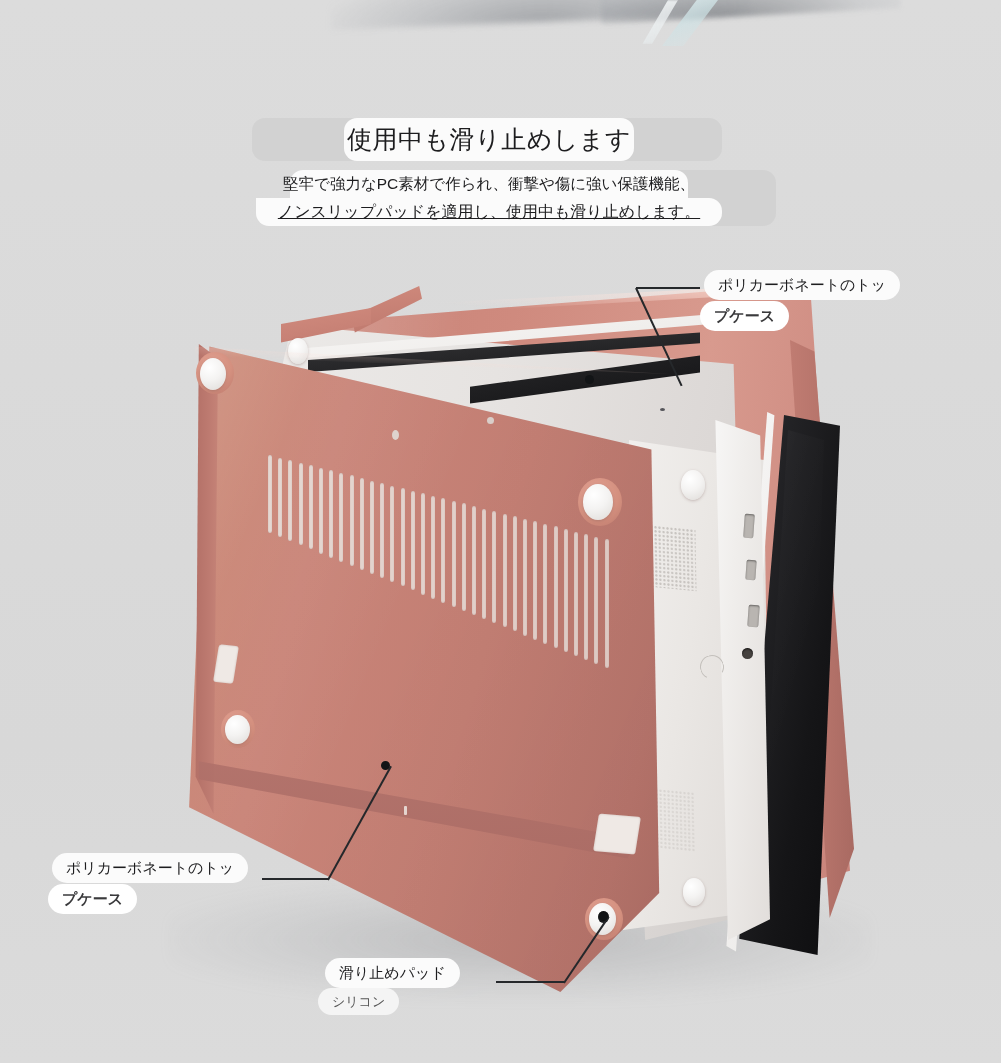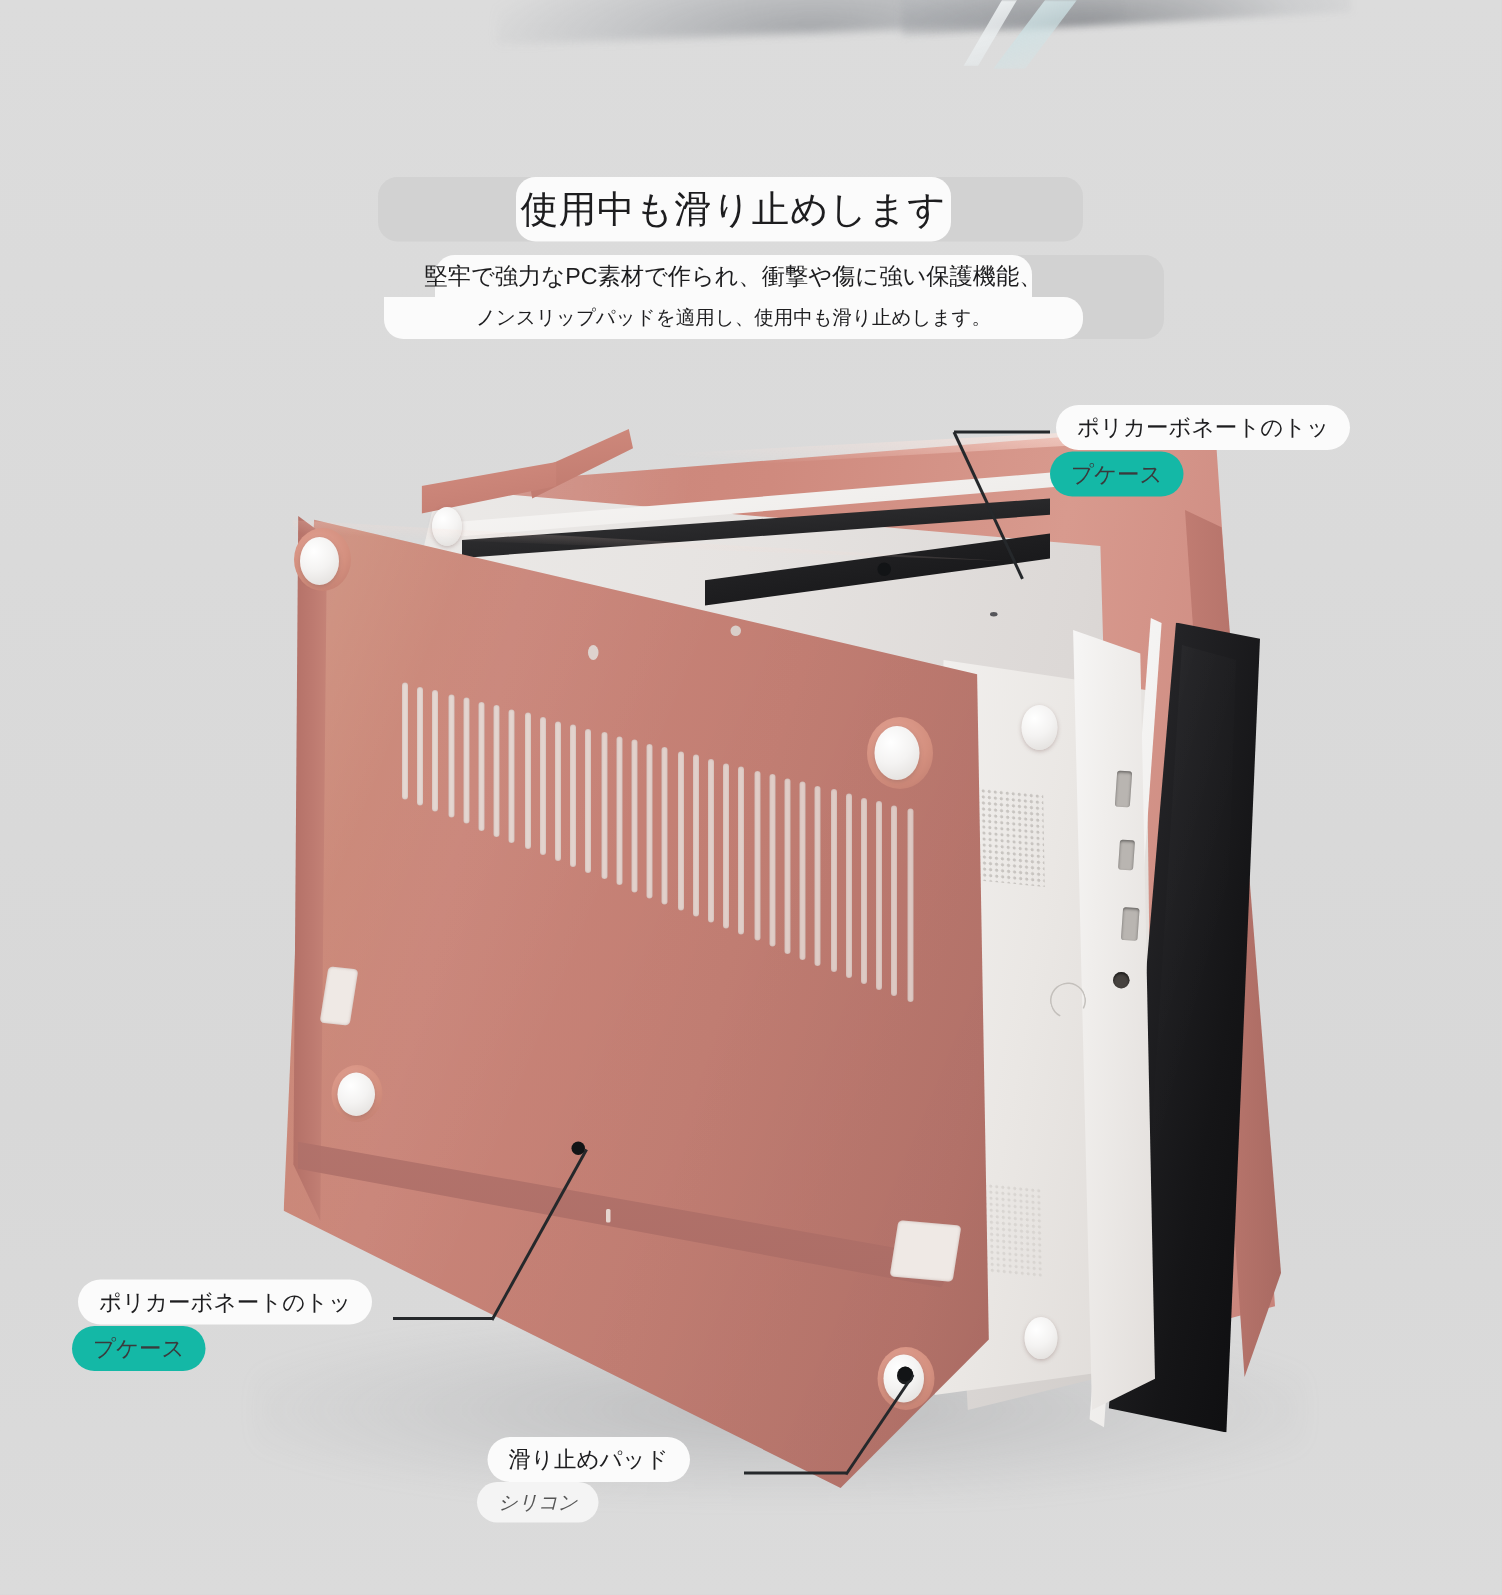"ノンスリップパッドを適用し、使用中も滑り止めします。" #sub-line-2 { font-size: 13px -> 16px; text-decoration: none -> underline }
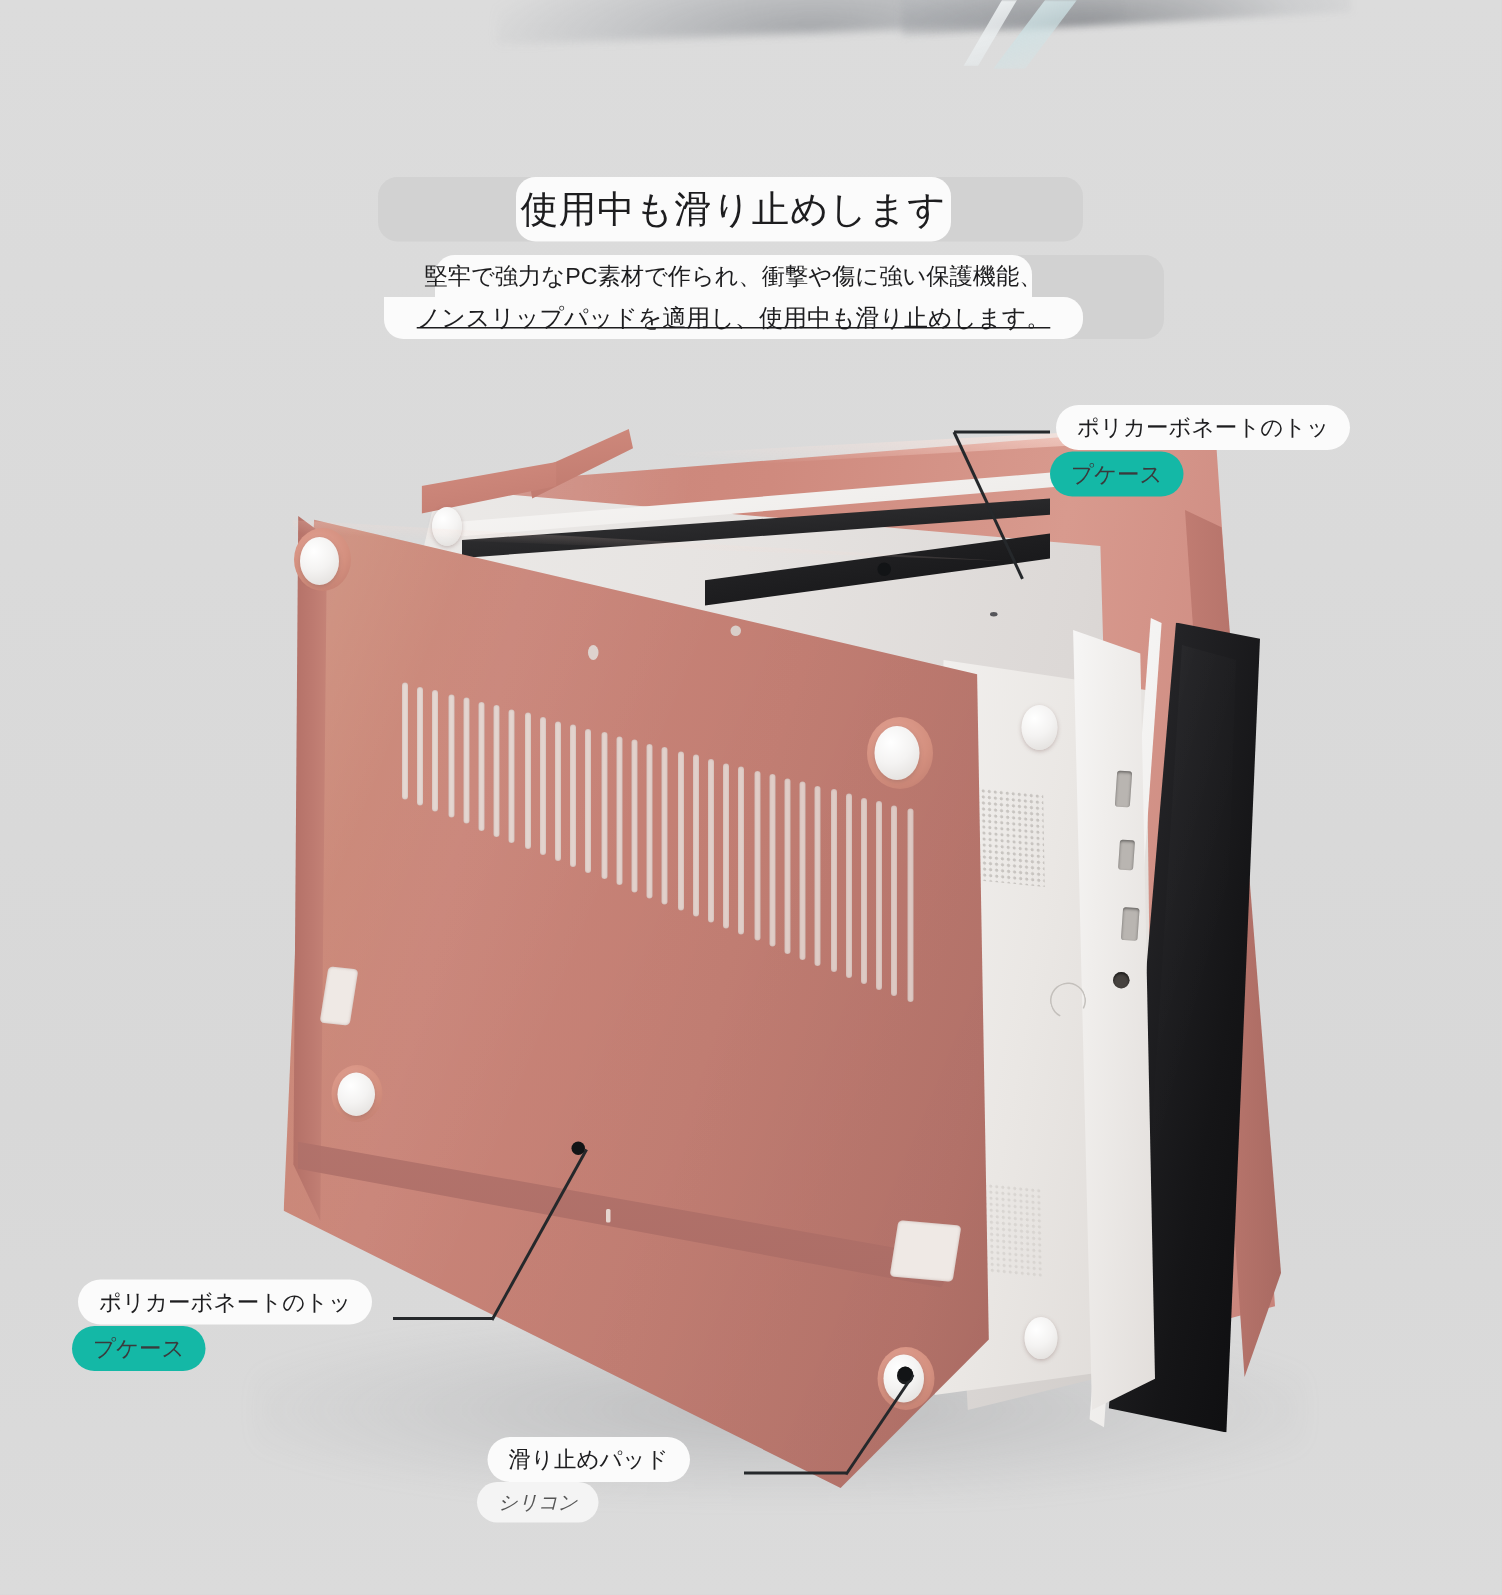"プケース" .callout .lbl.l2 { background: #14b8a6 -> #ffffff; font-weight: none -> bold }
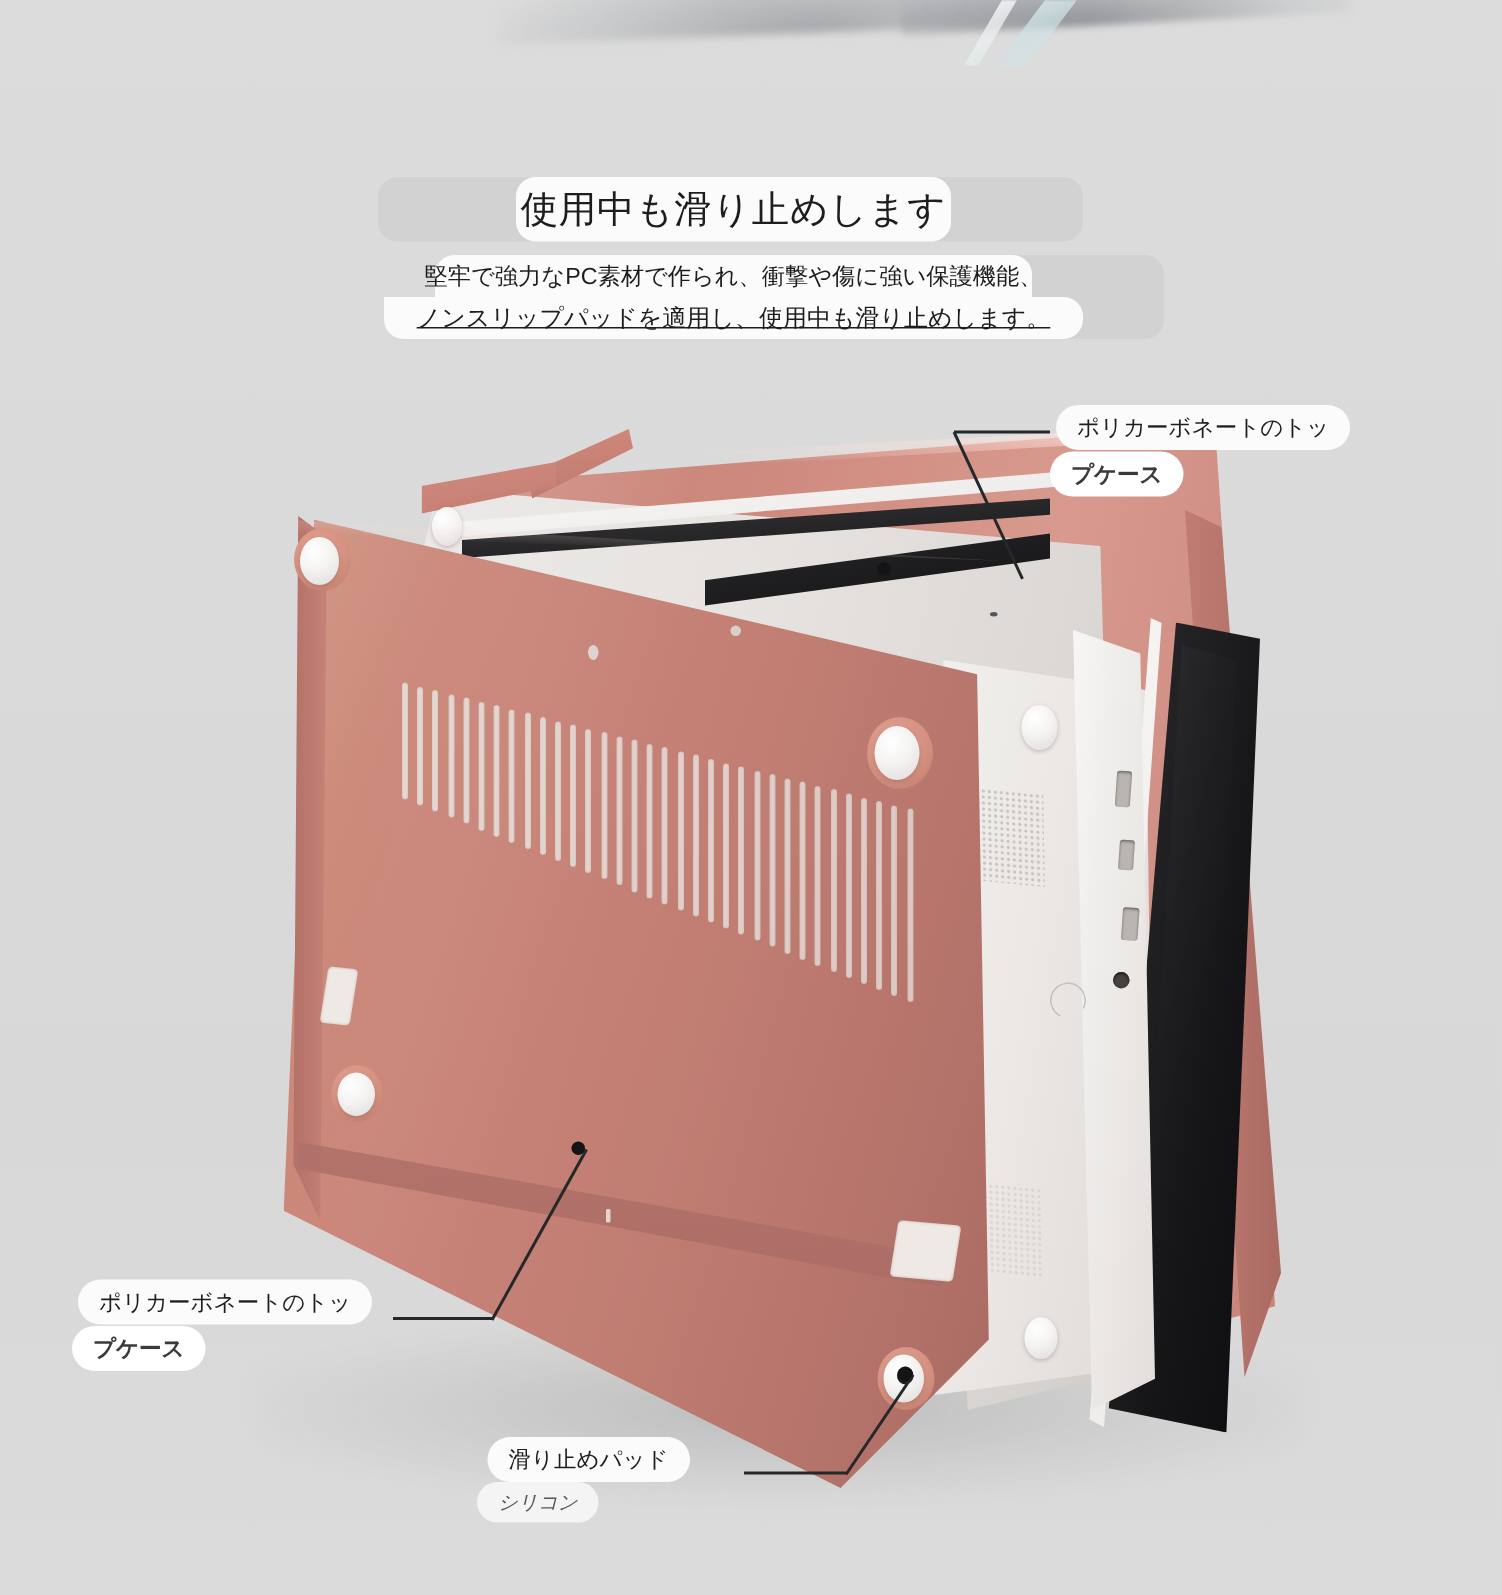"シリコン" div.lbl { font-style: italic -> none }
